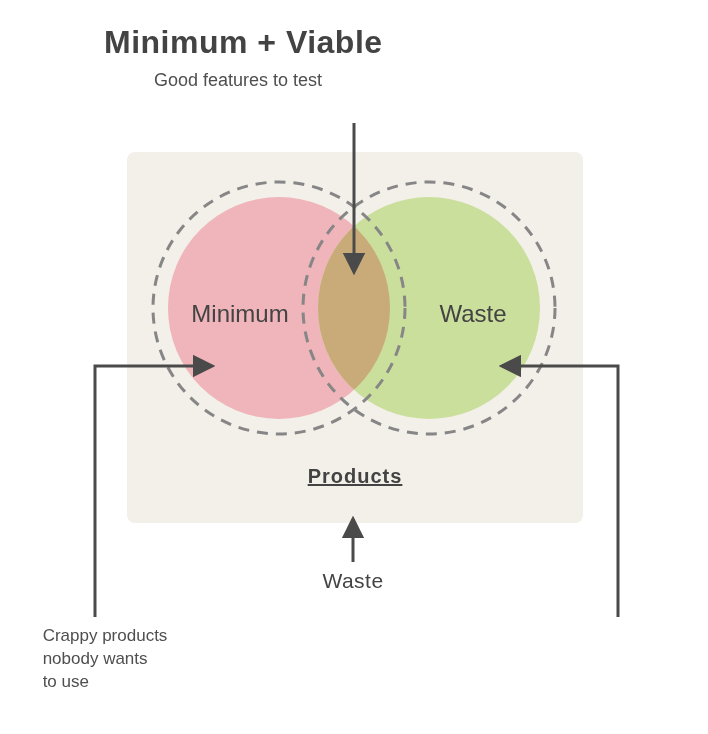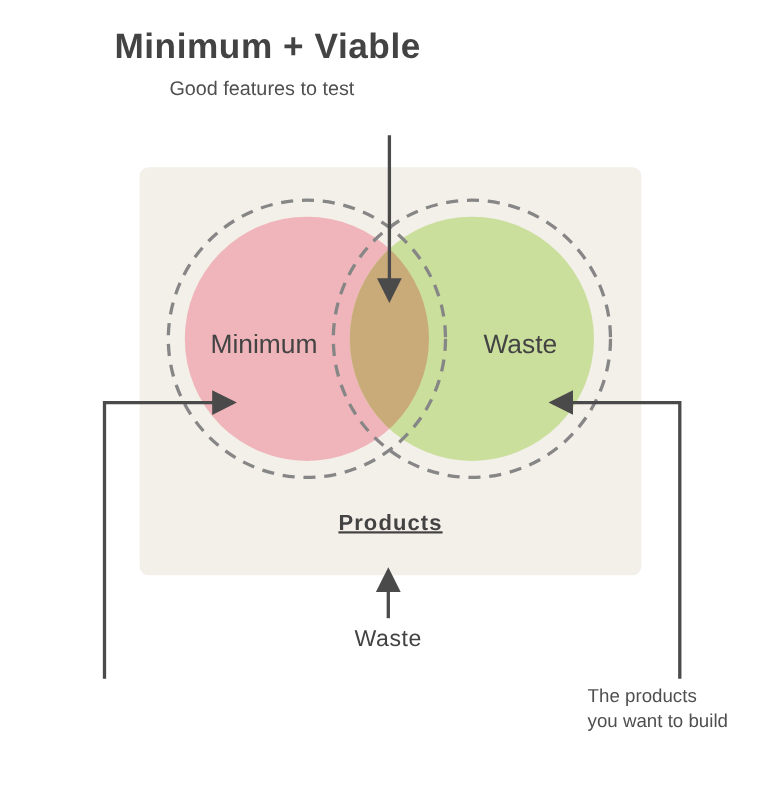"Crappy products" div.abs { html: none -> <div> <div>Crappy products</div> <div>nobody wants</div> <div>to use</div> </div> }
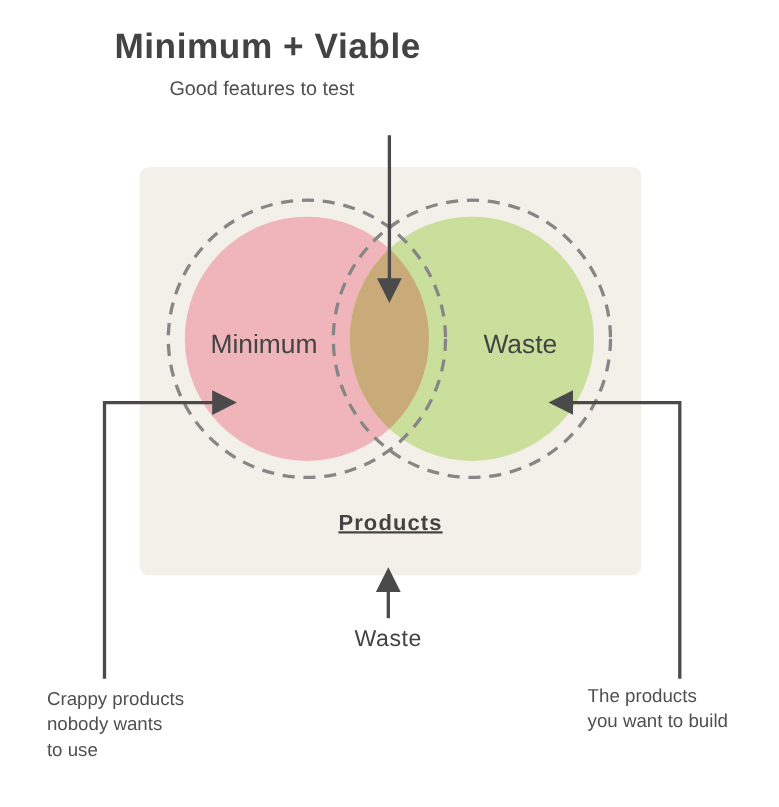"The products" div.abs { html: <div> <div>The products</div> <div>you want to build</div> </div> -> none }
